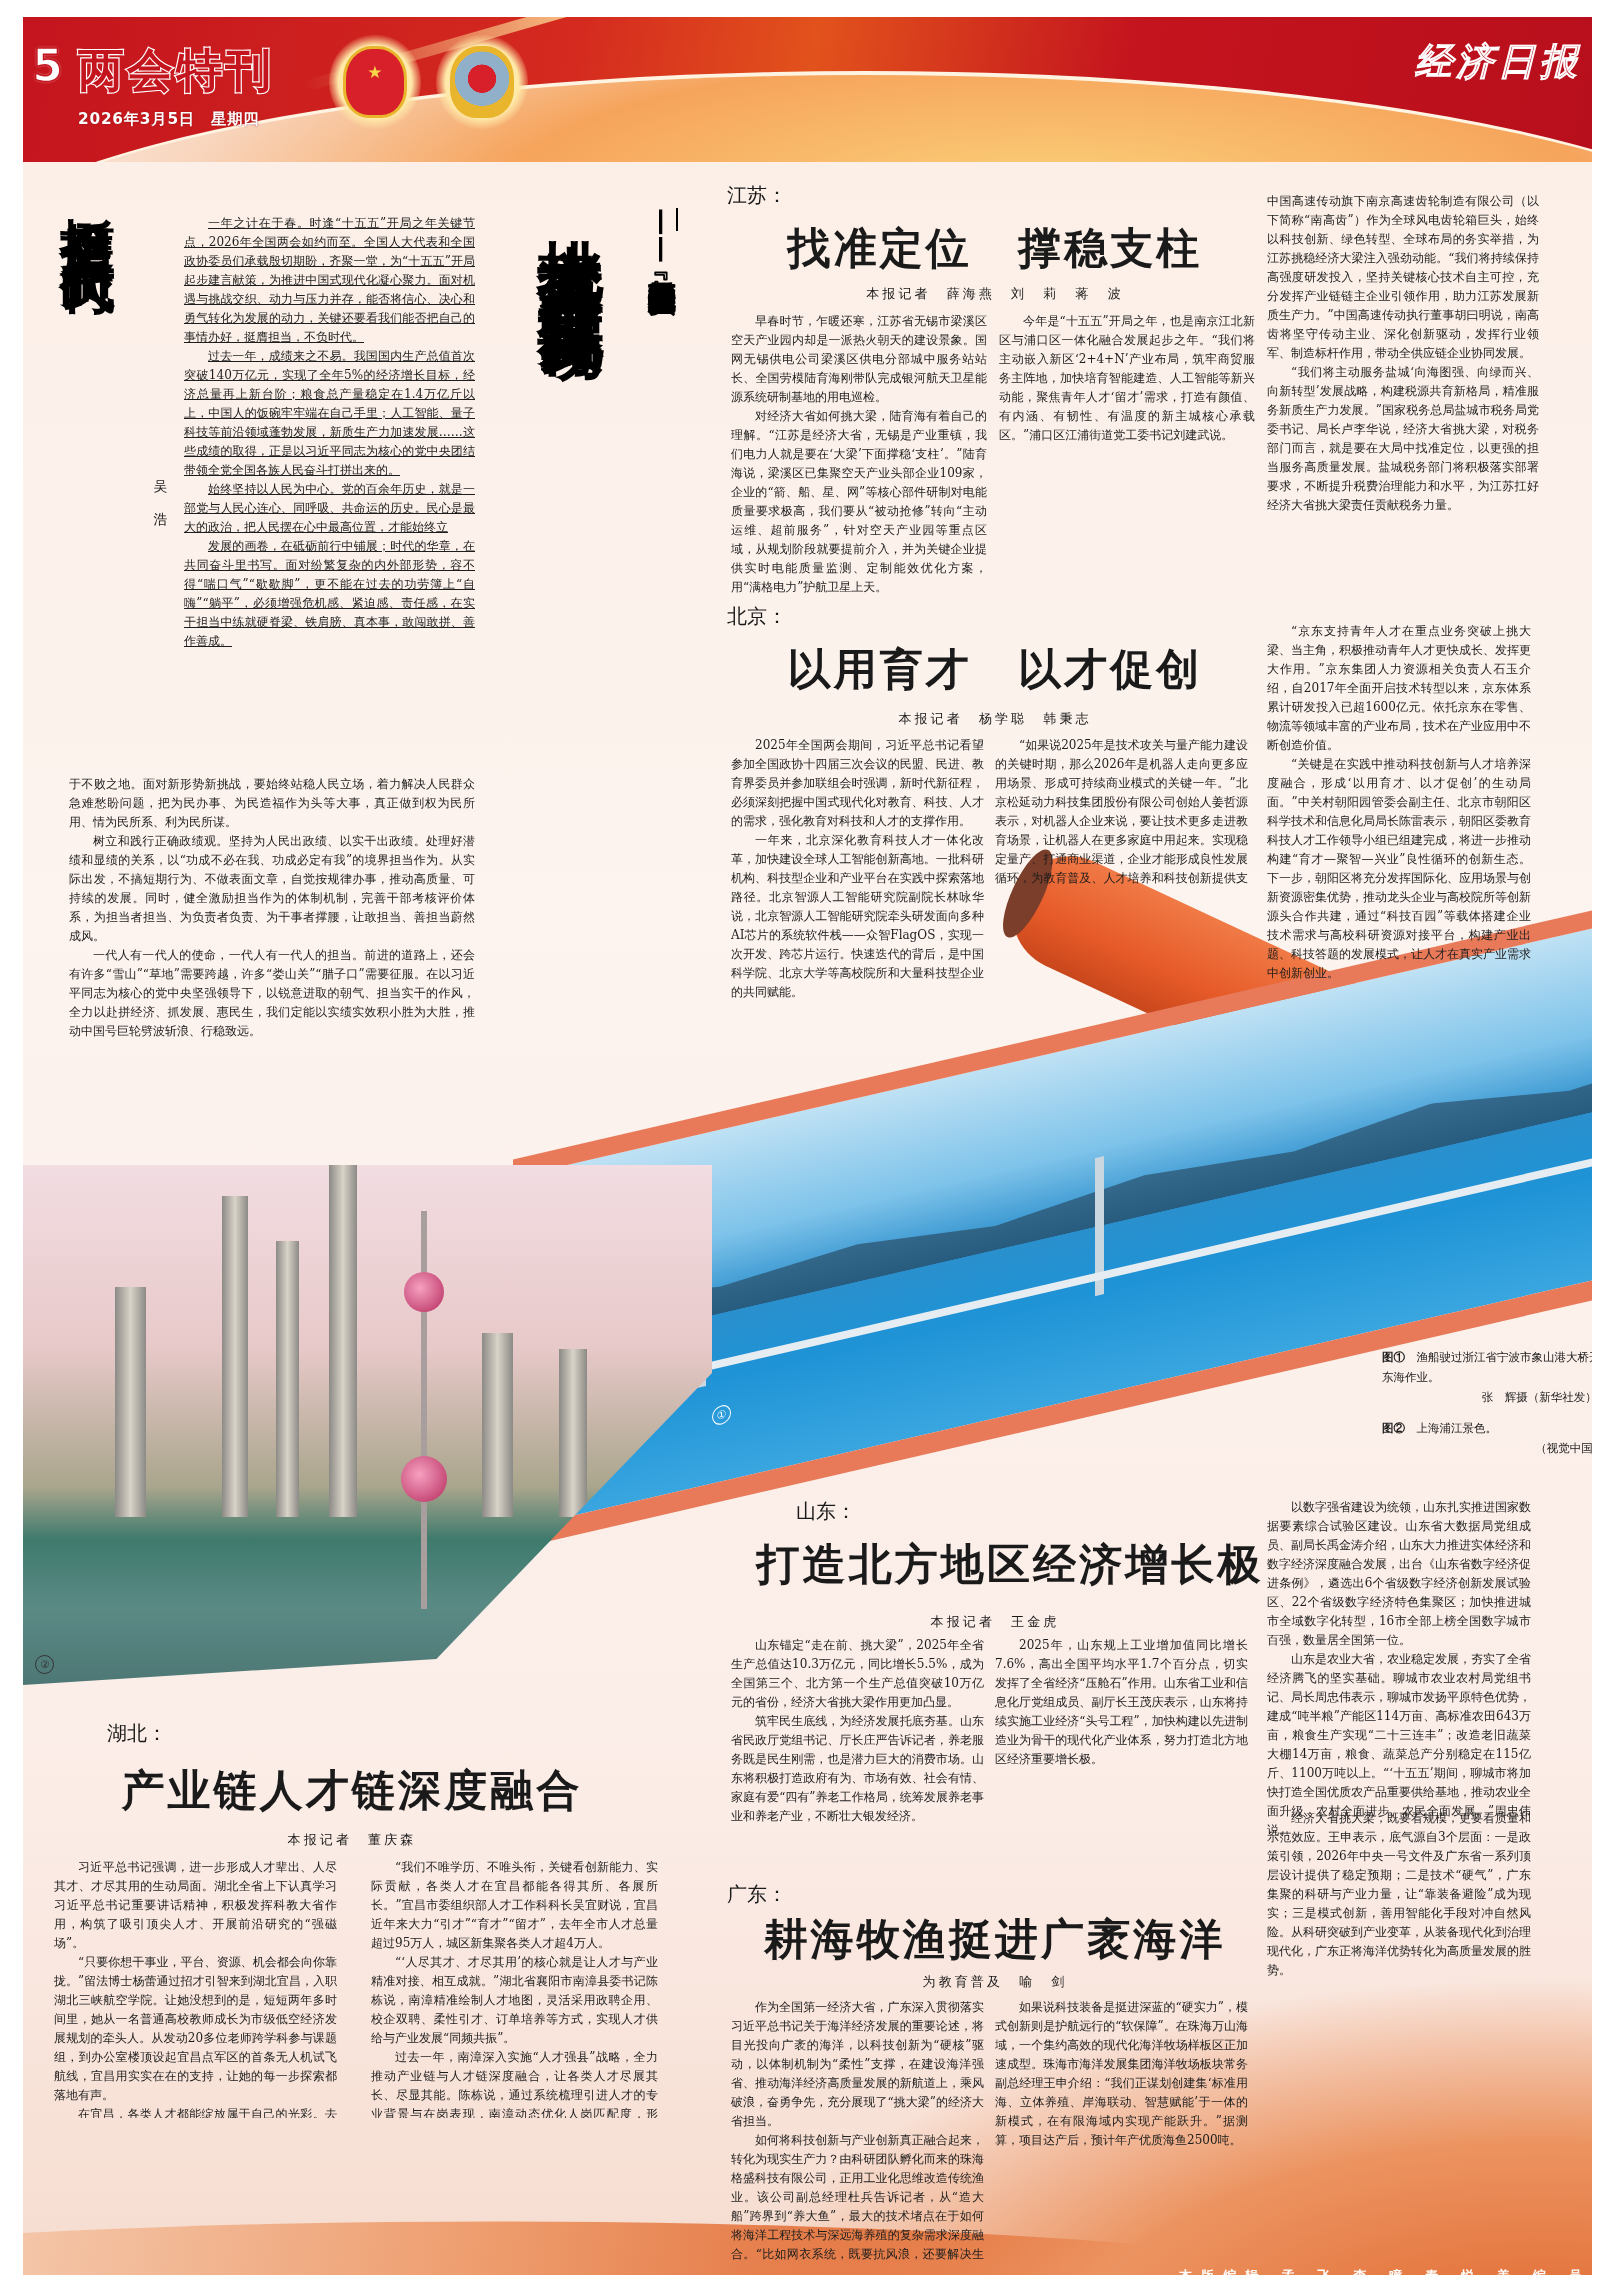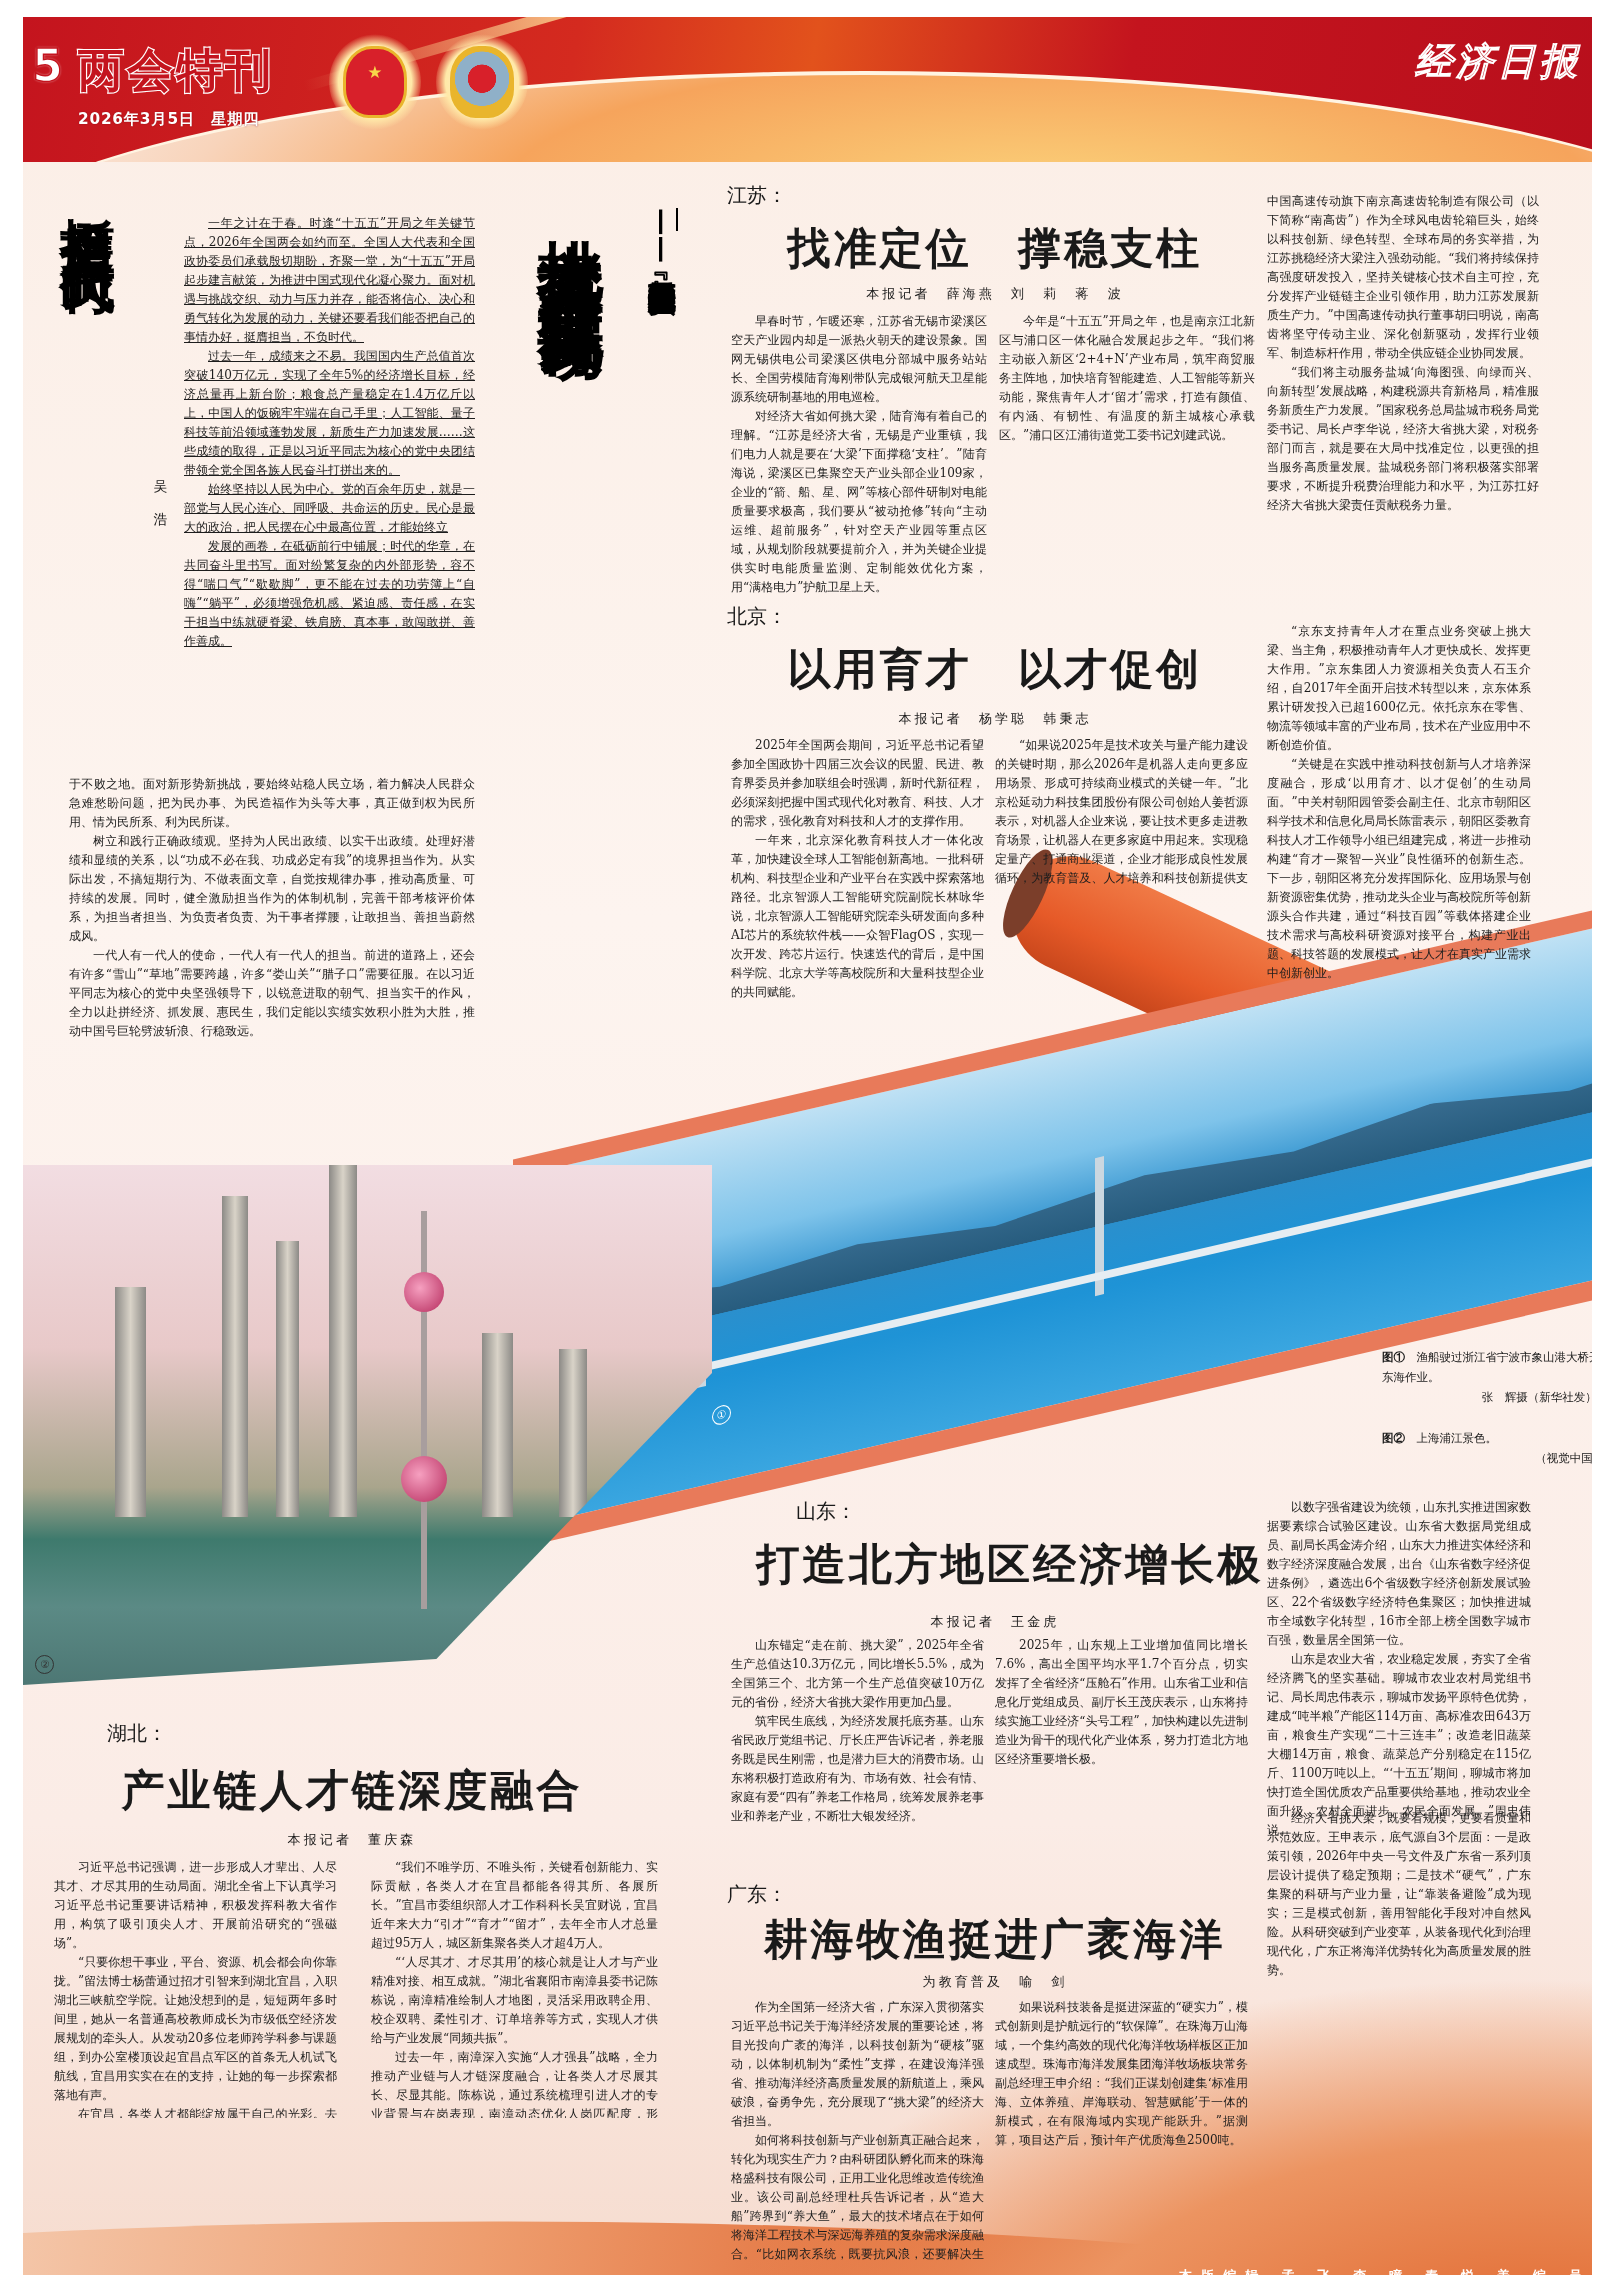"图② 上海浦江景色。" div { margin-top: 21px -> 11px }
